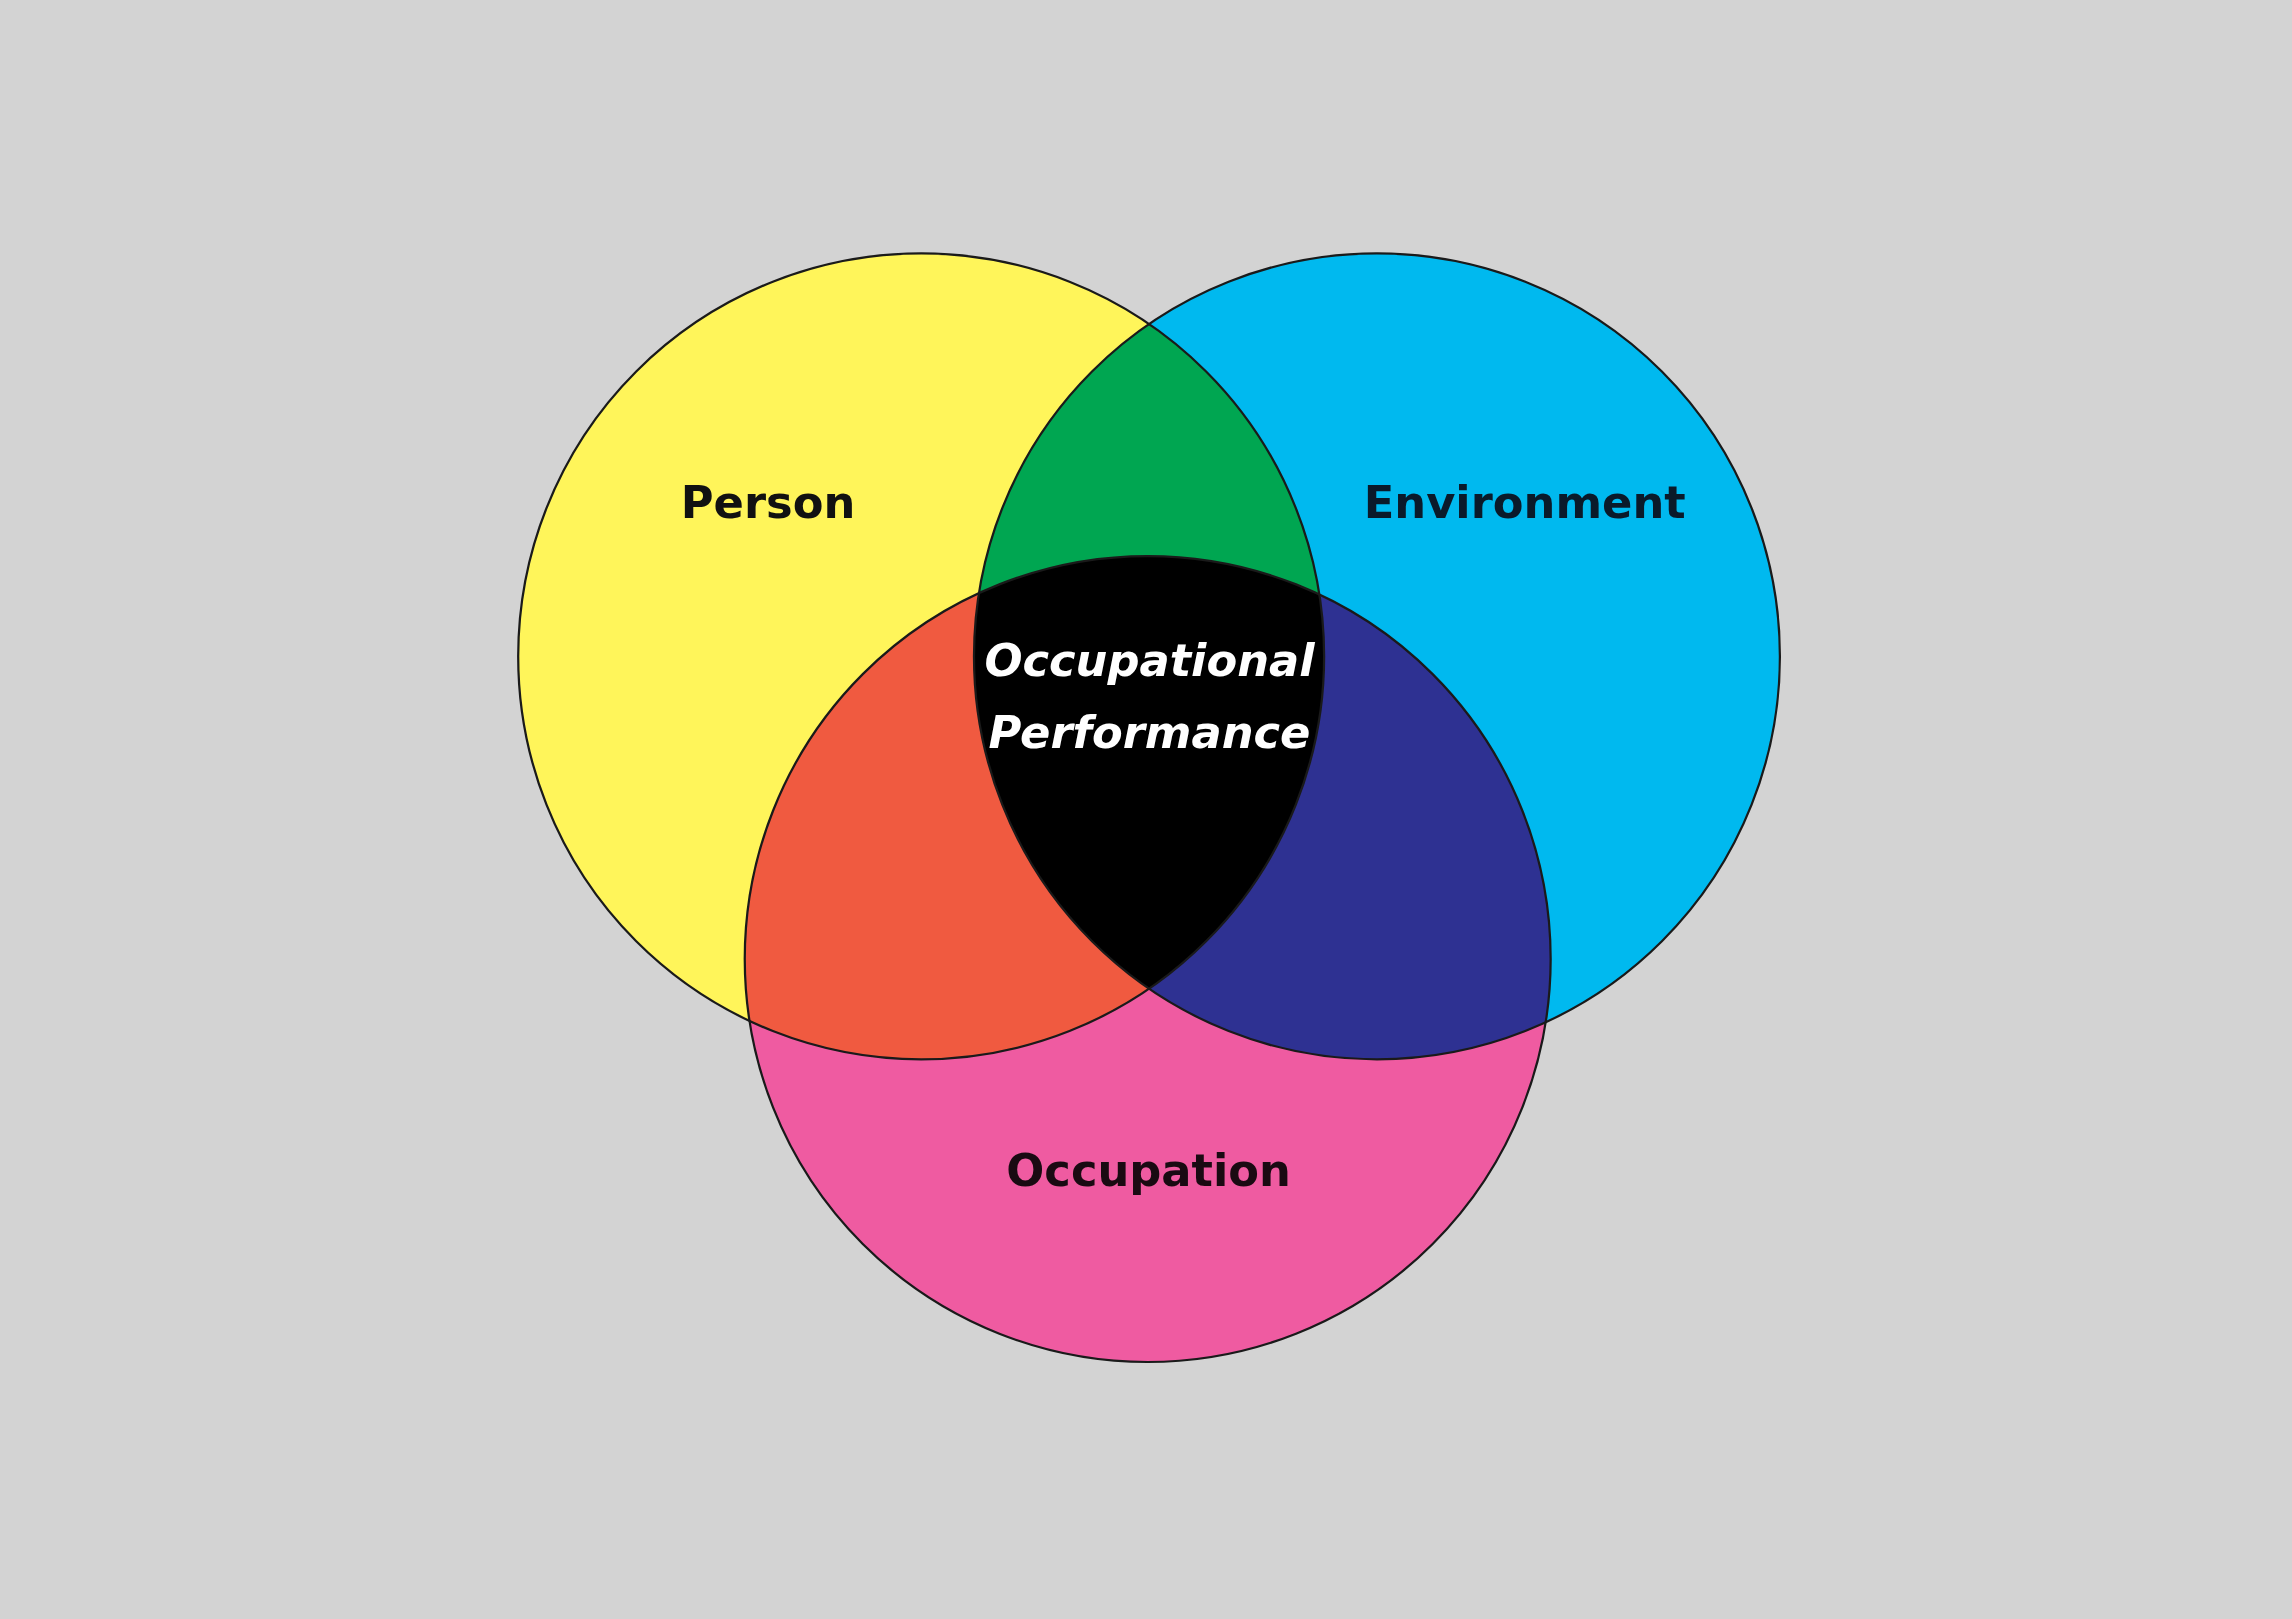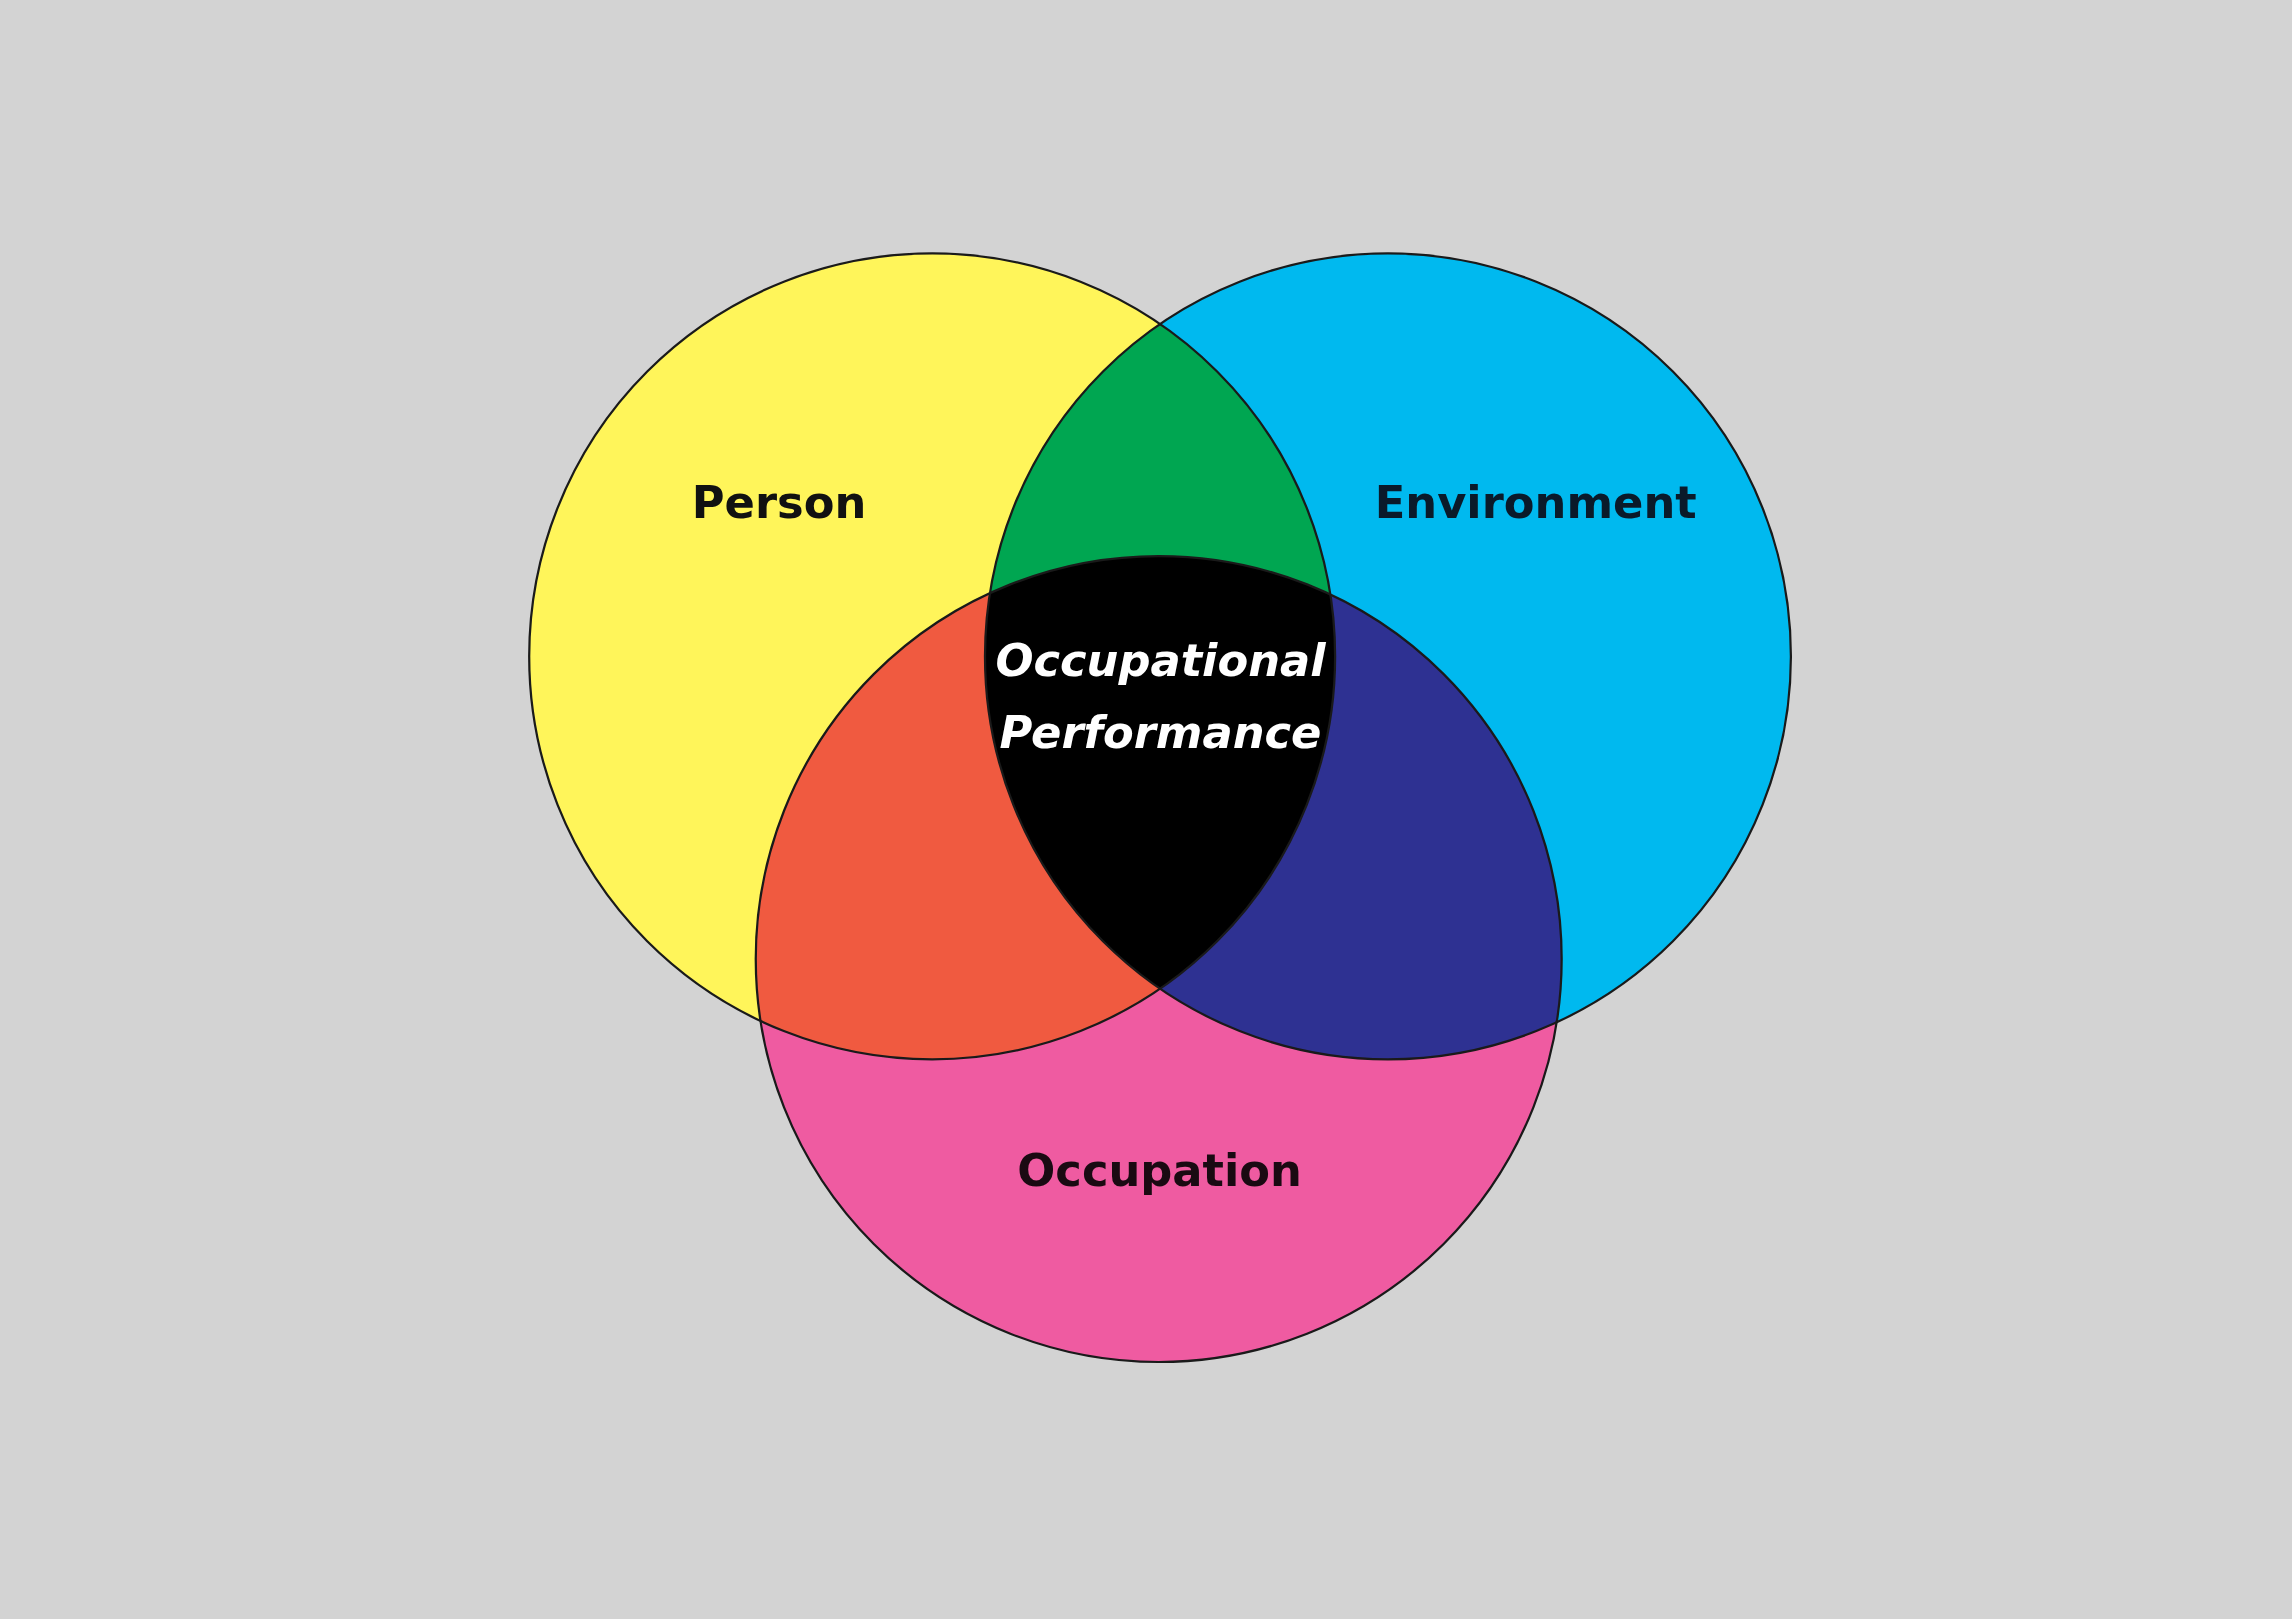"Person" #stage { left: 14px -> 3px }
